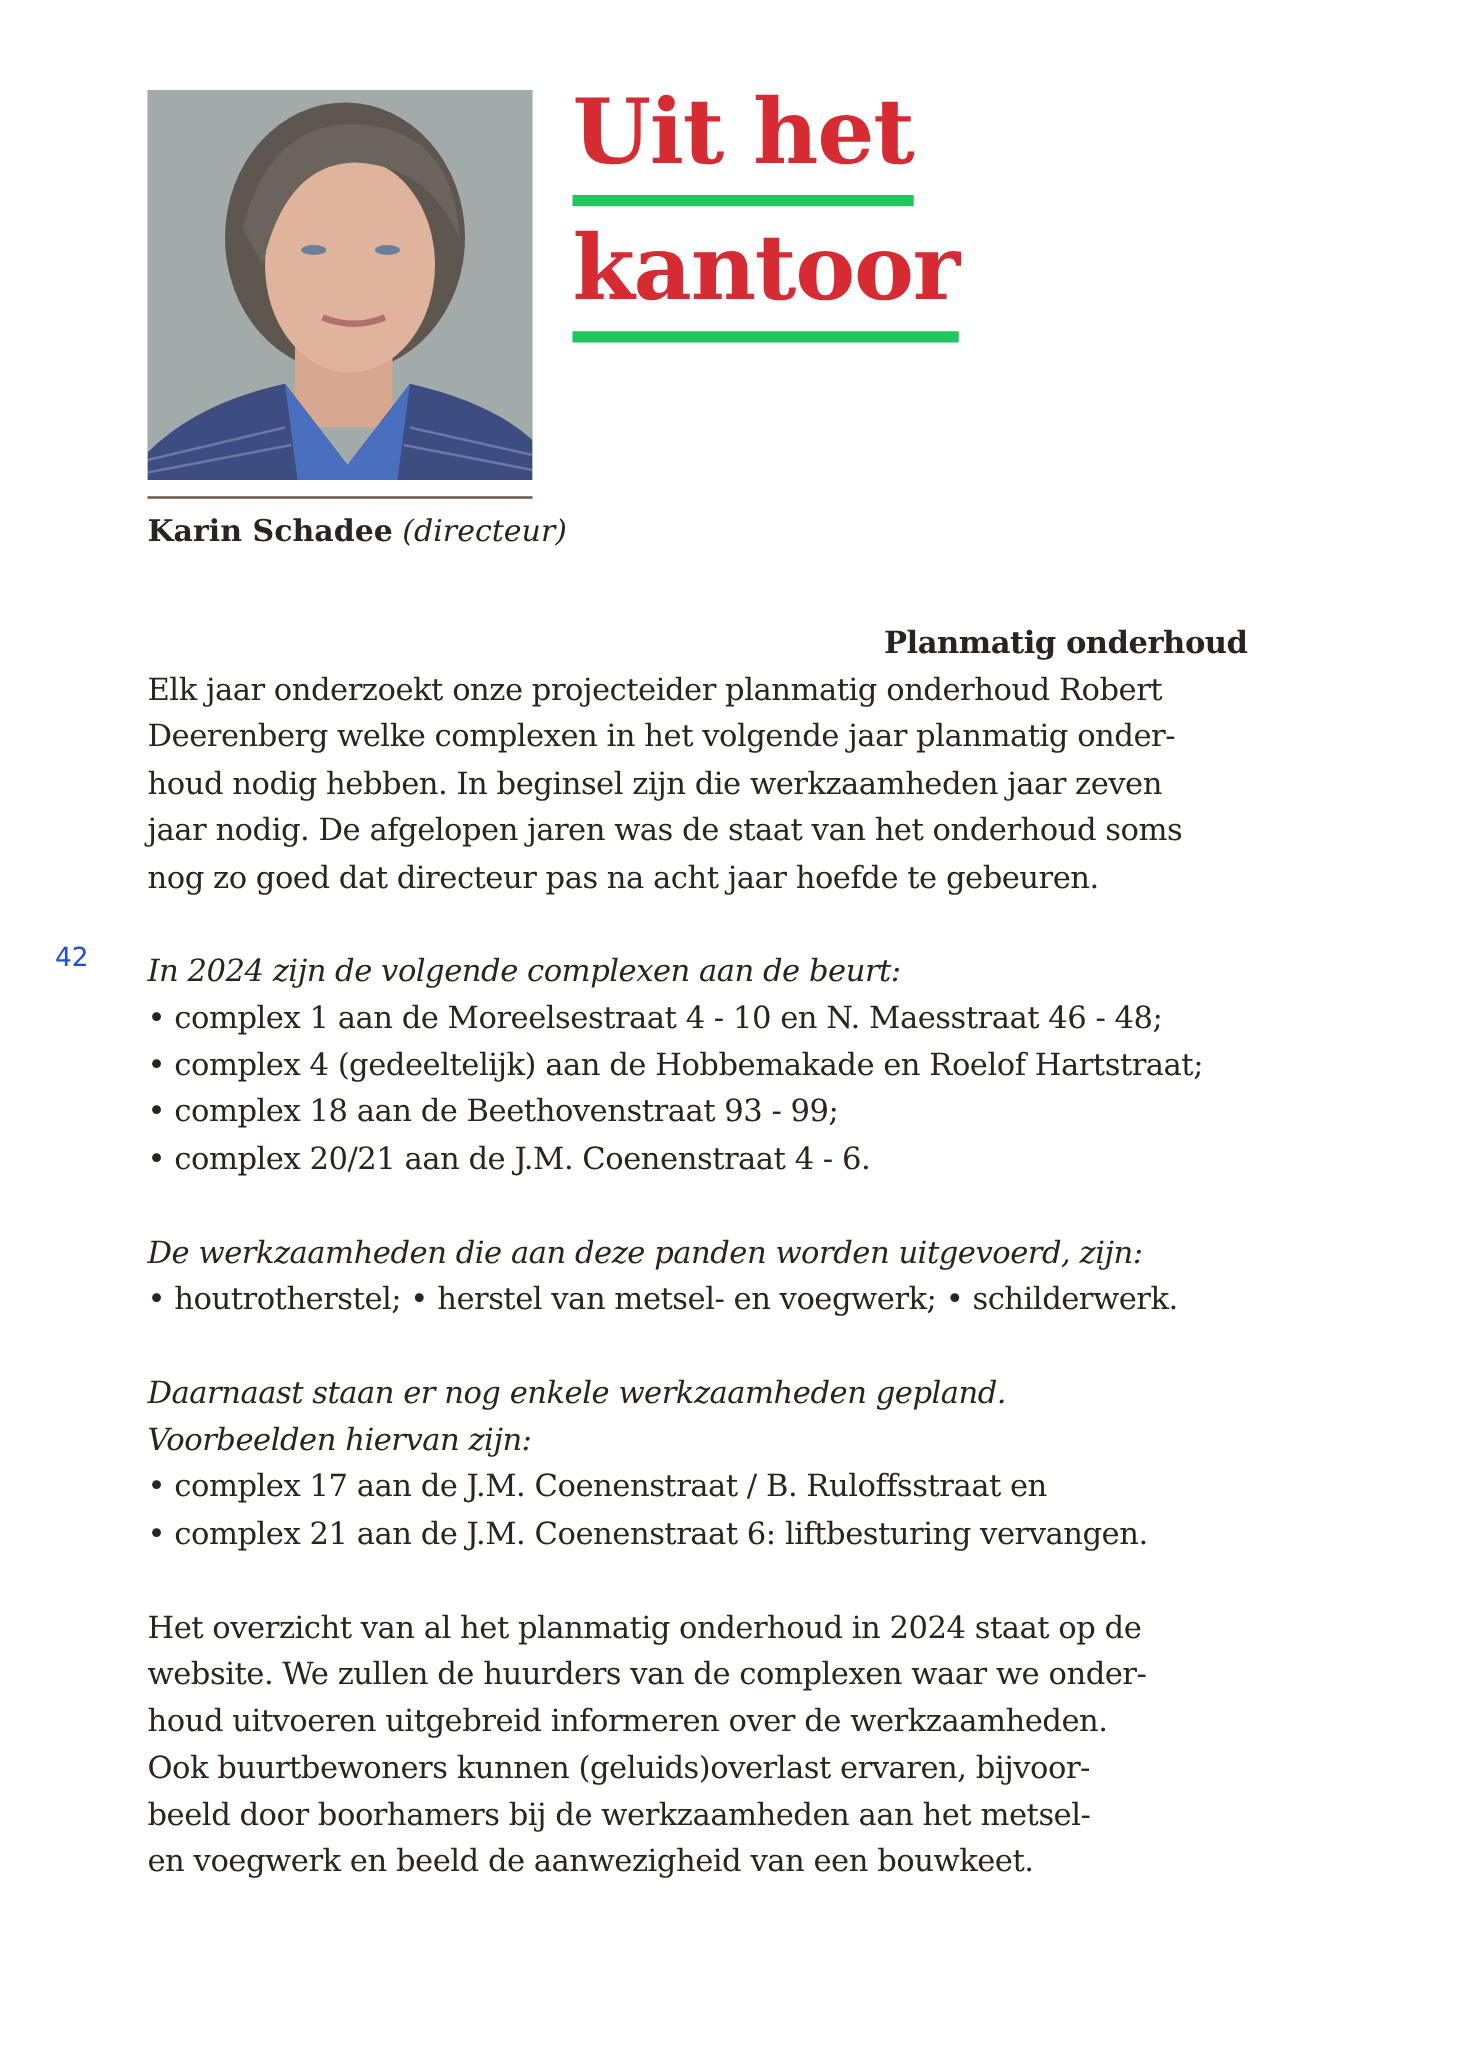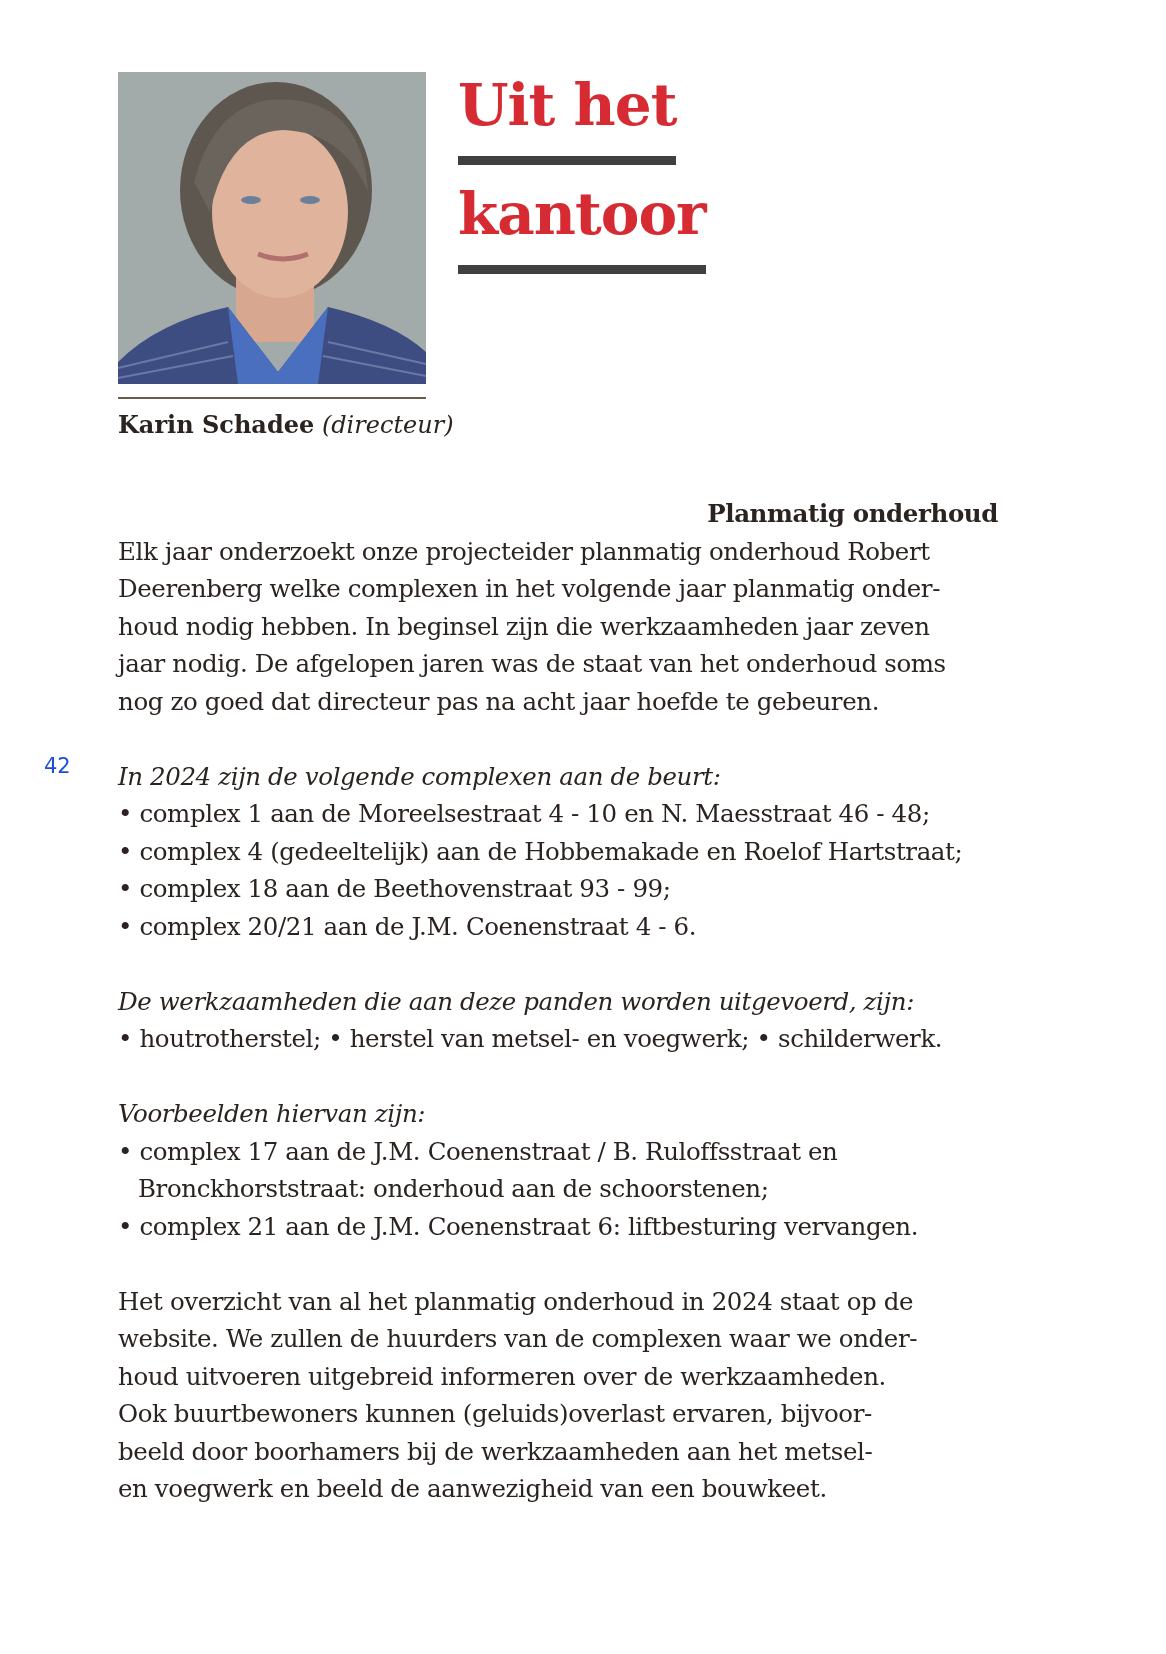"Uit het" .title-line { border-bottom: 9px solid #404040 -> 9px solid #22c55e; font-size: 58px -> 72px }
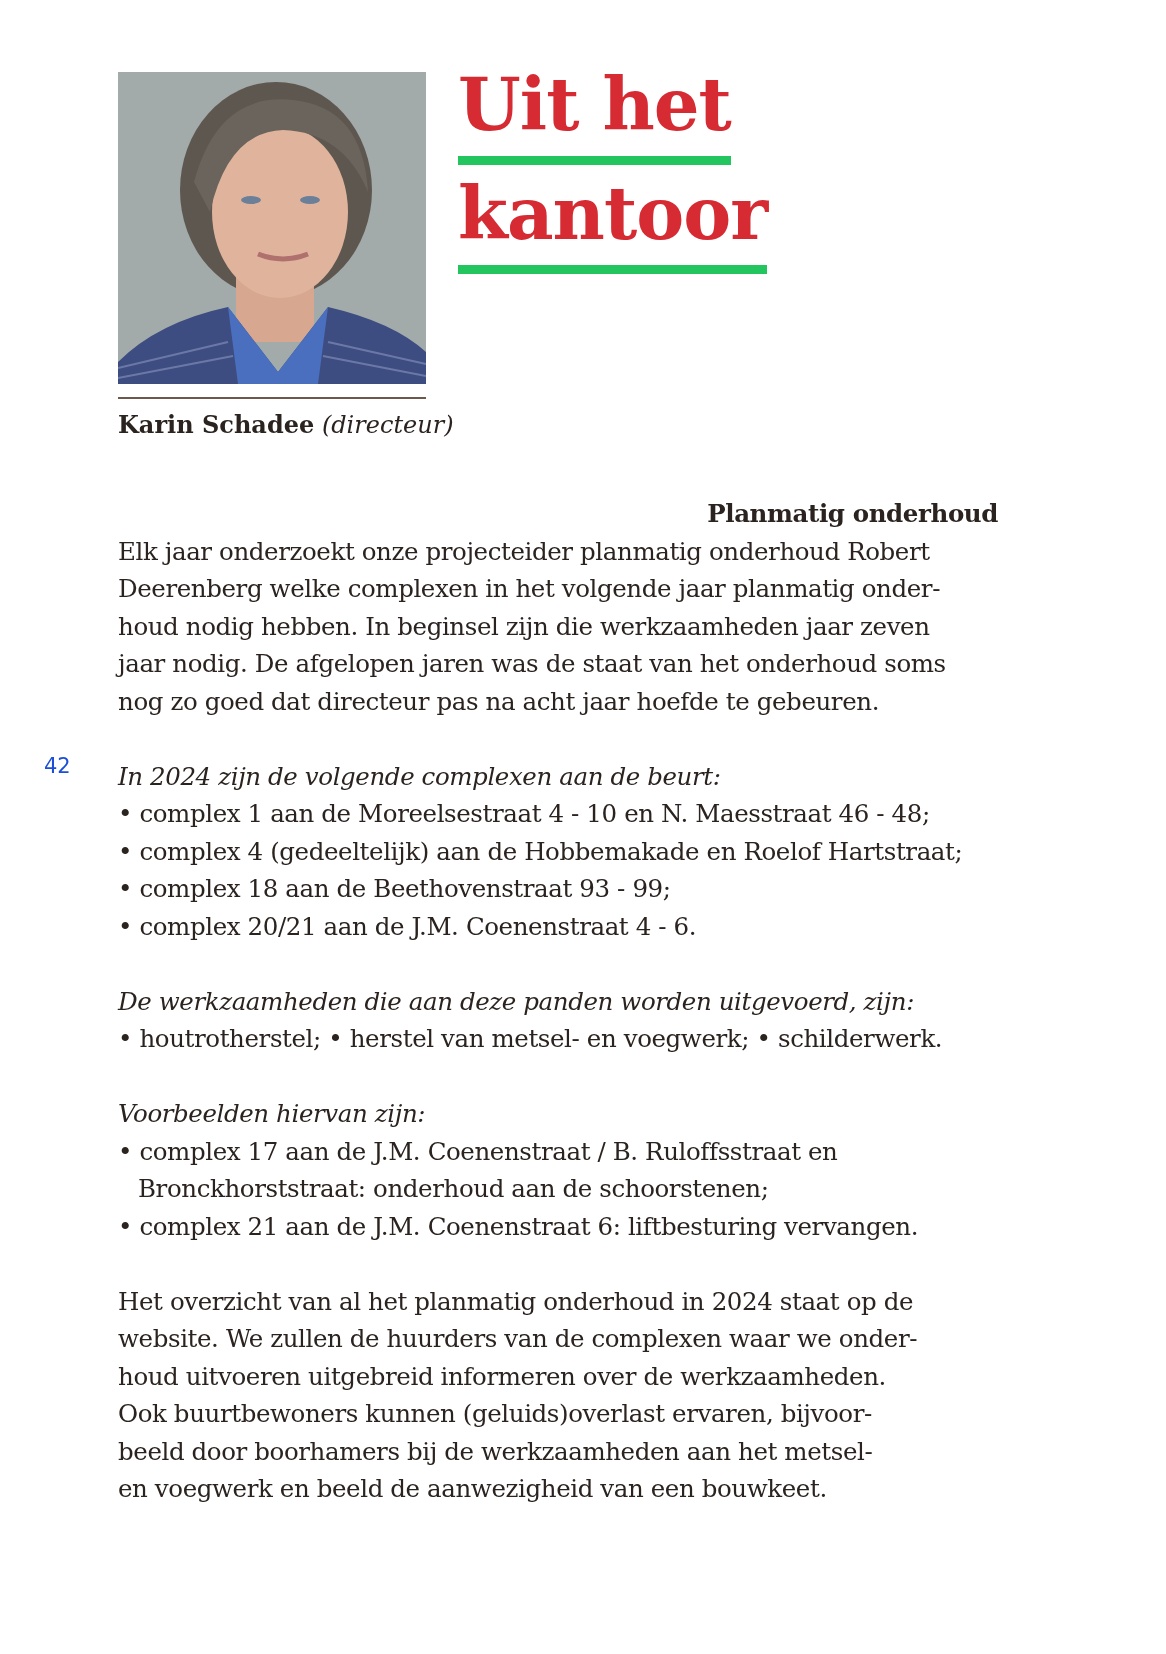"Daarnaast staan er nog enkele" p.intro { html: none -> <p>Daarnaast staan er nog enkele werkzaamheden gepland.</p> }
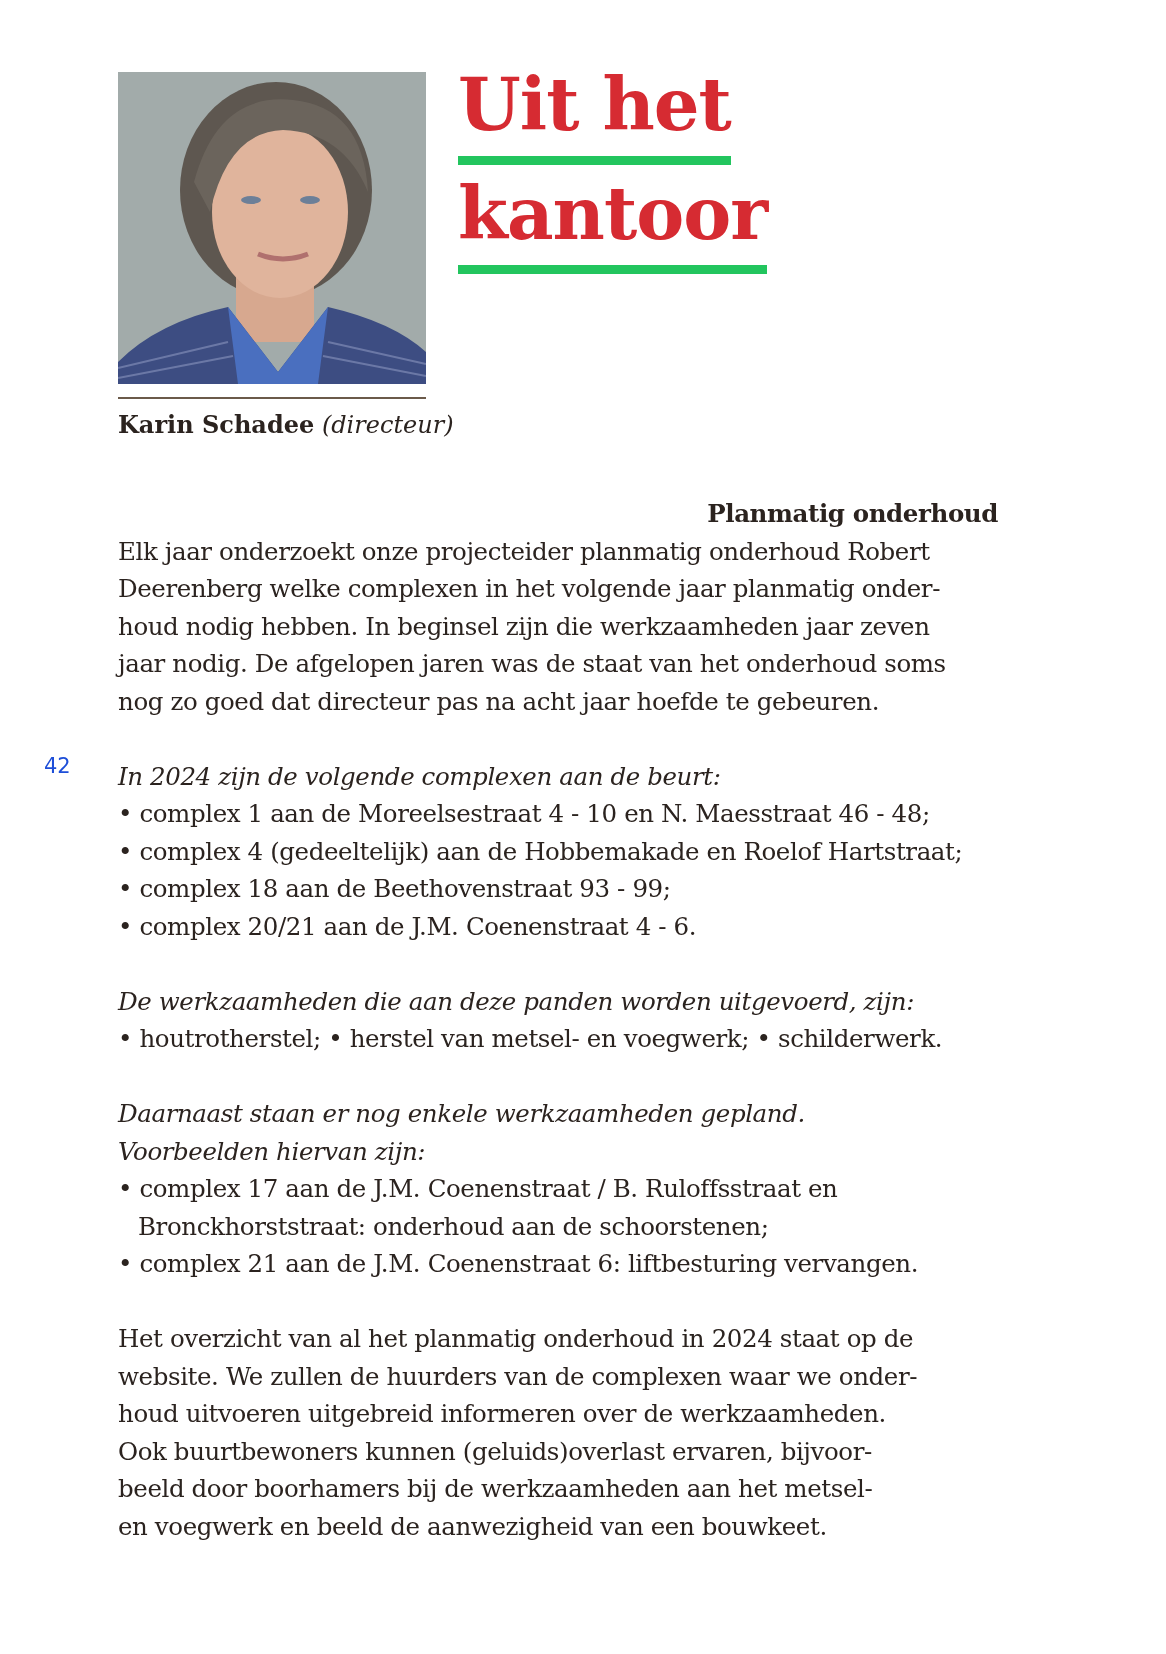"Bronckhorststraat: onderhoud aan de" p.bullet-row { html: <p>Bronckhorststraat: onderhoud aan de schoorstenen;</p> -> none }
